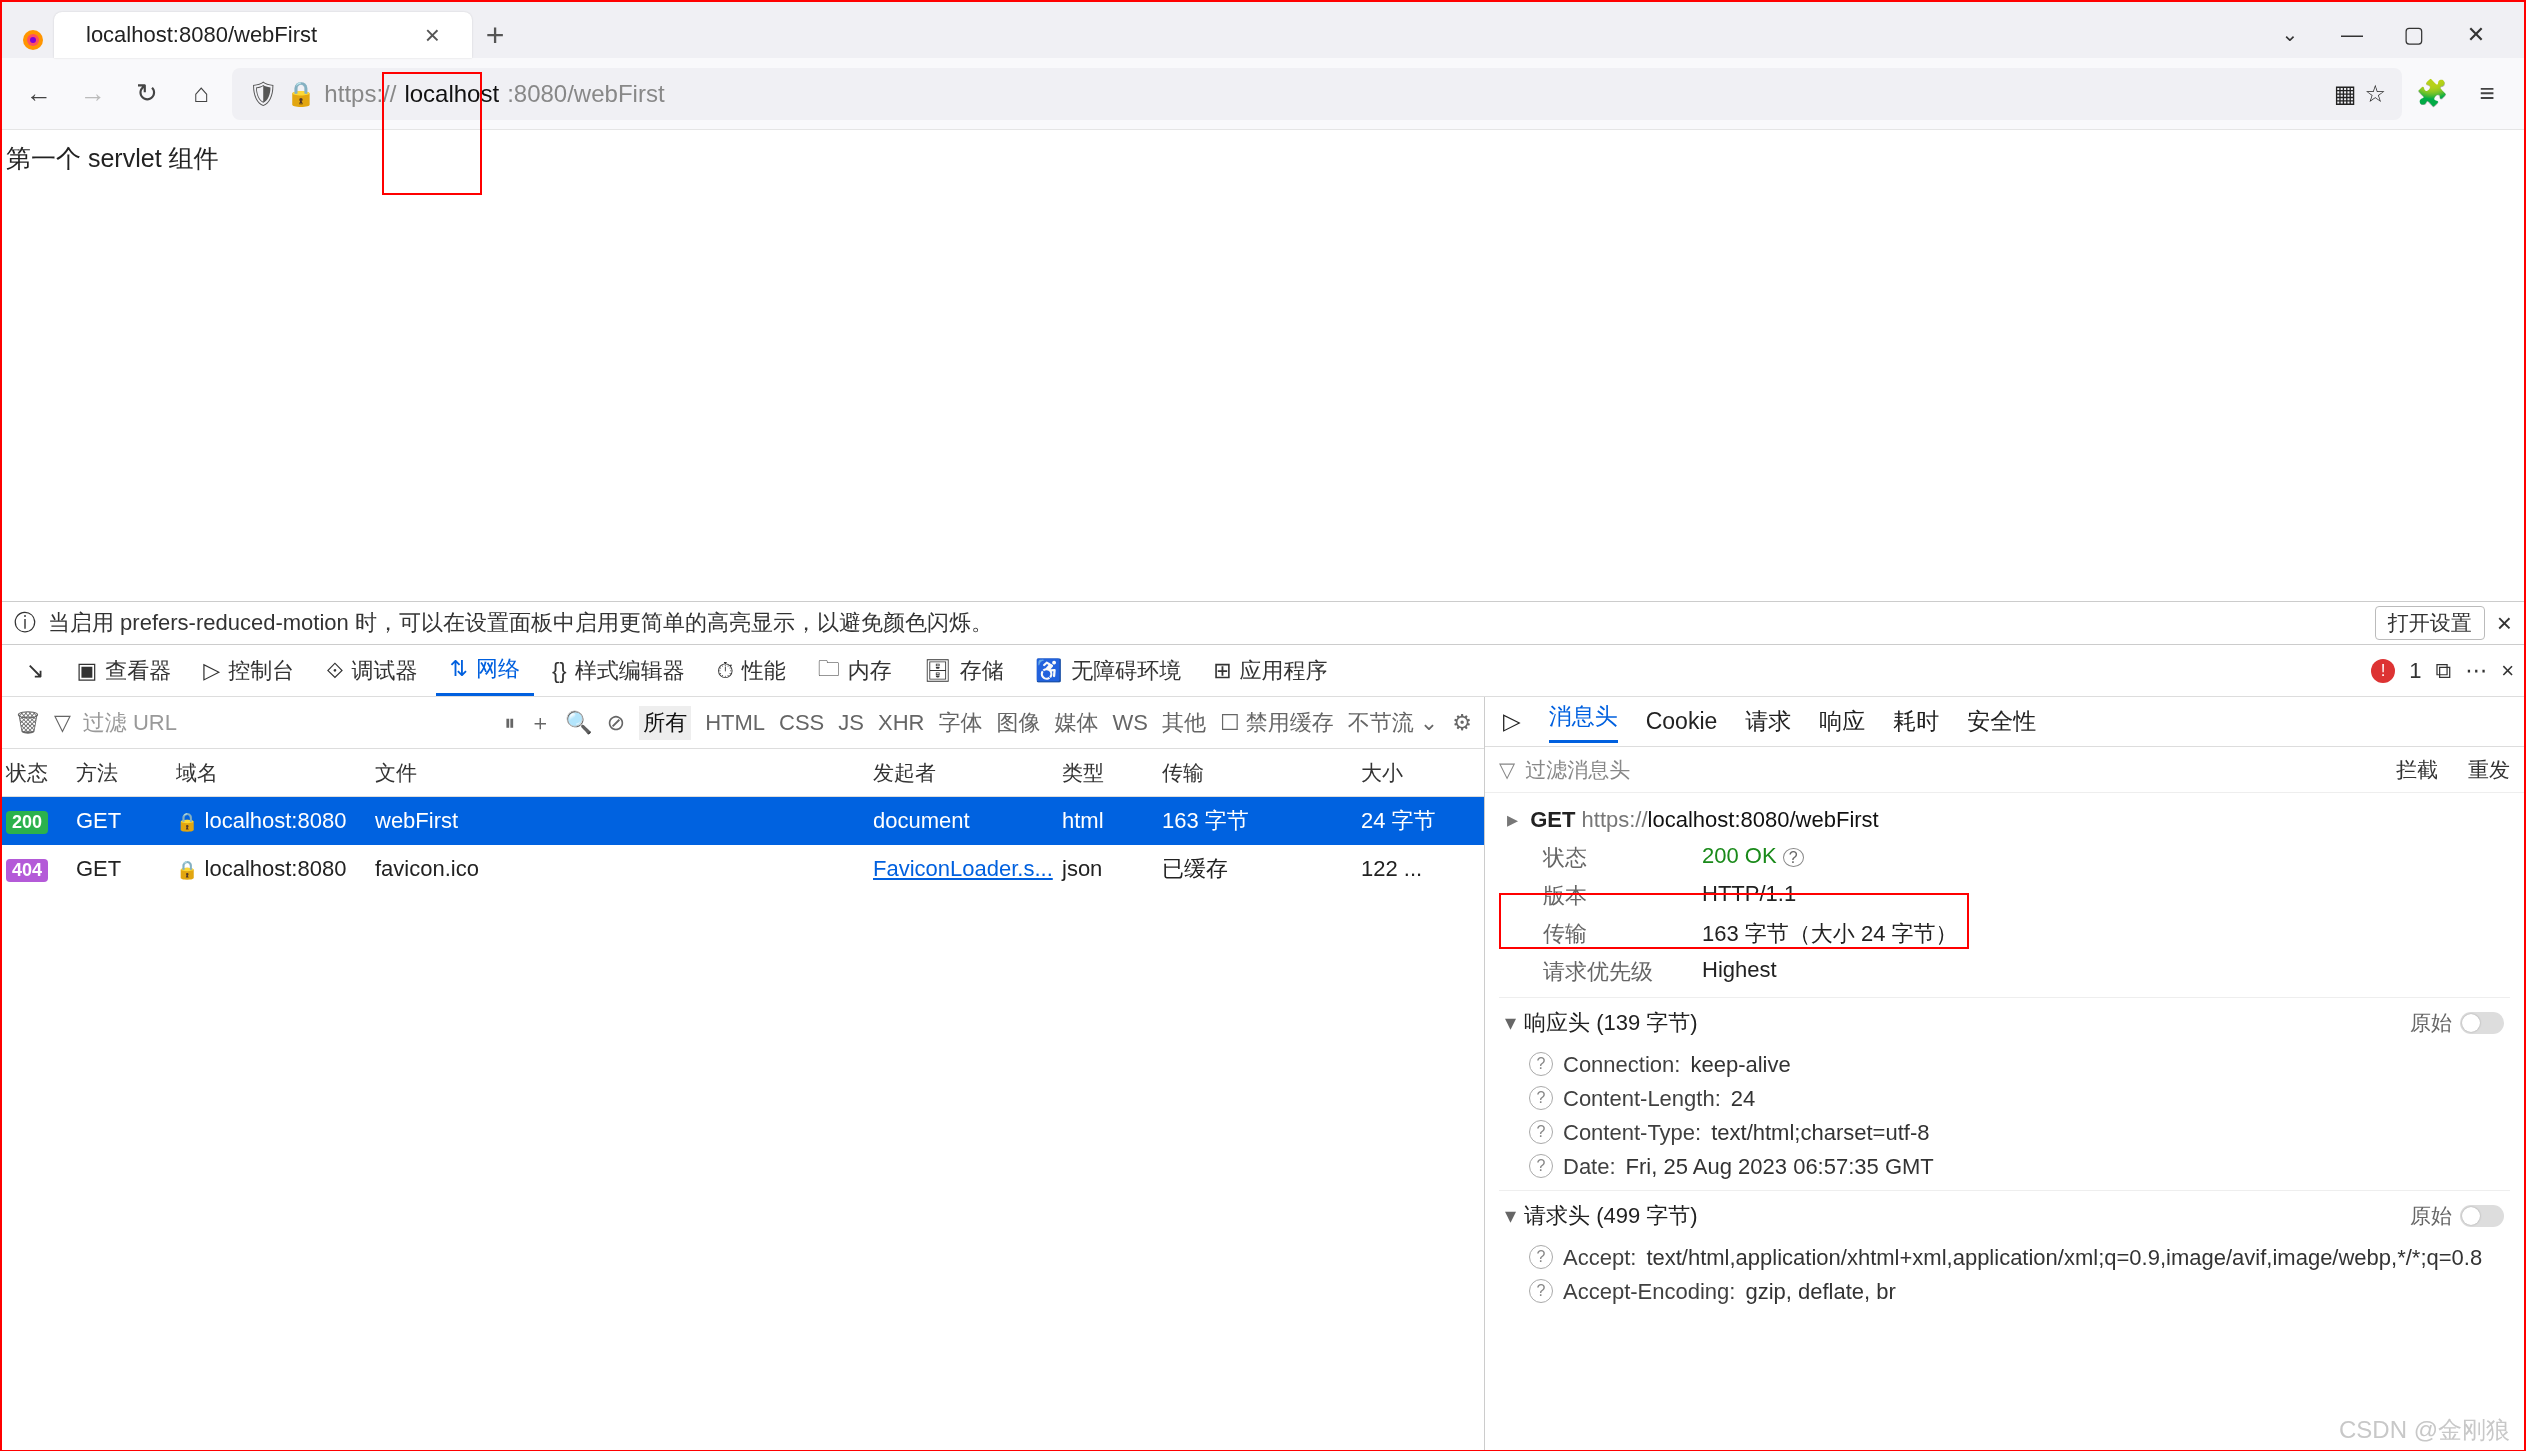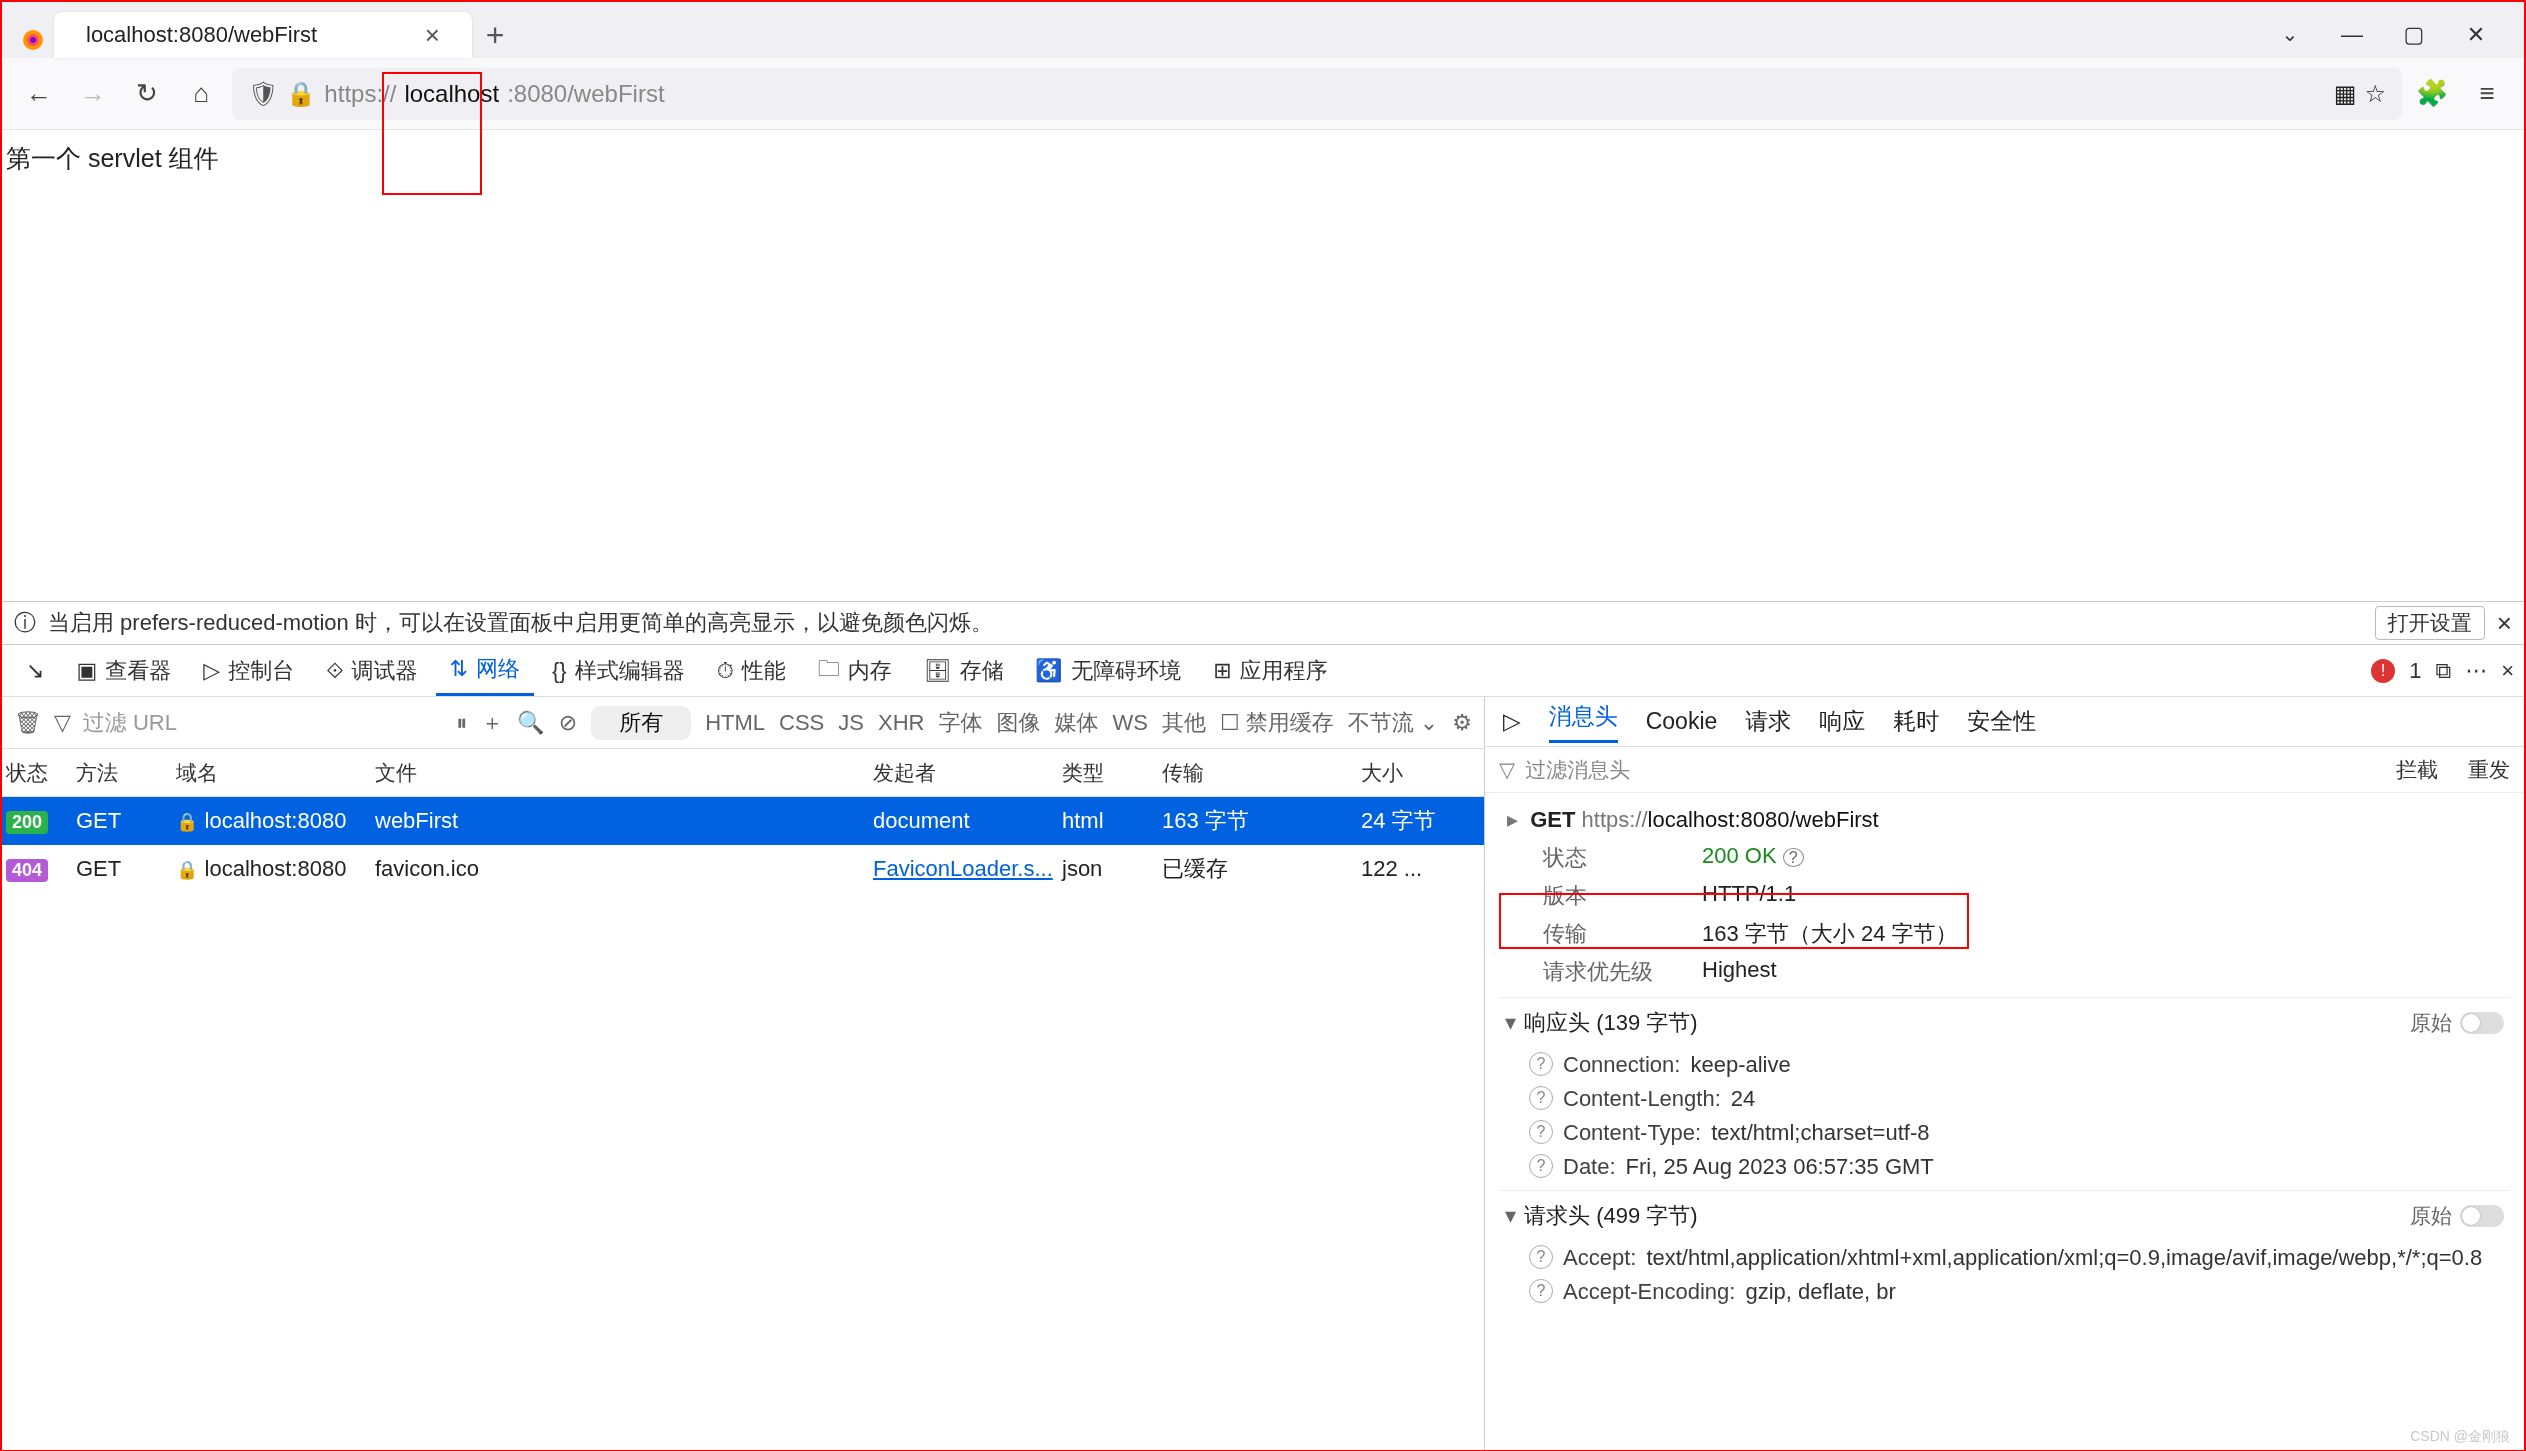"所有" .filter-pill { border-radius: 9px -> 0; padding: 2px 28px -> 2px 4px }
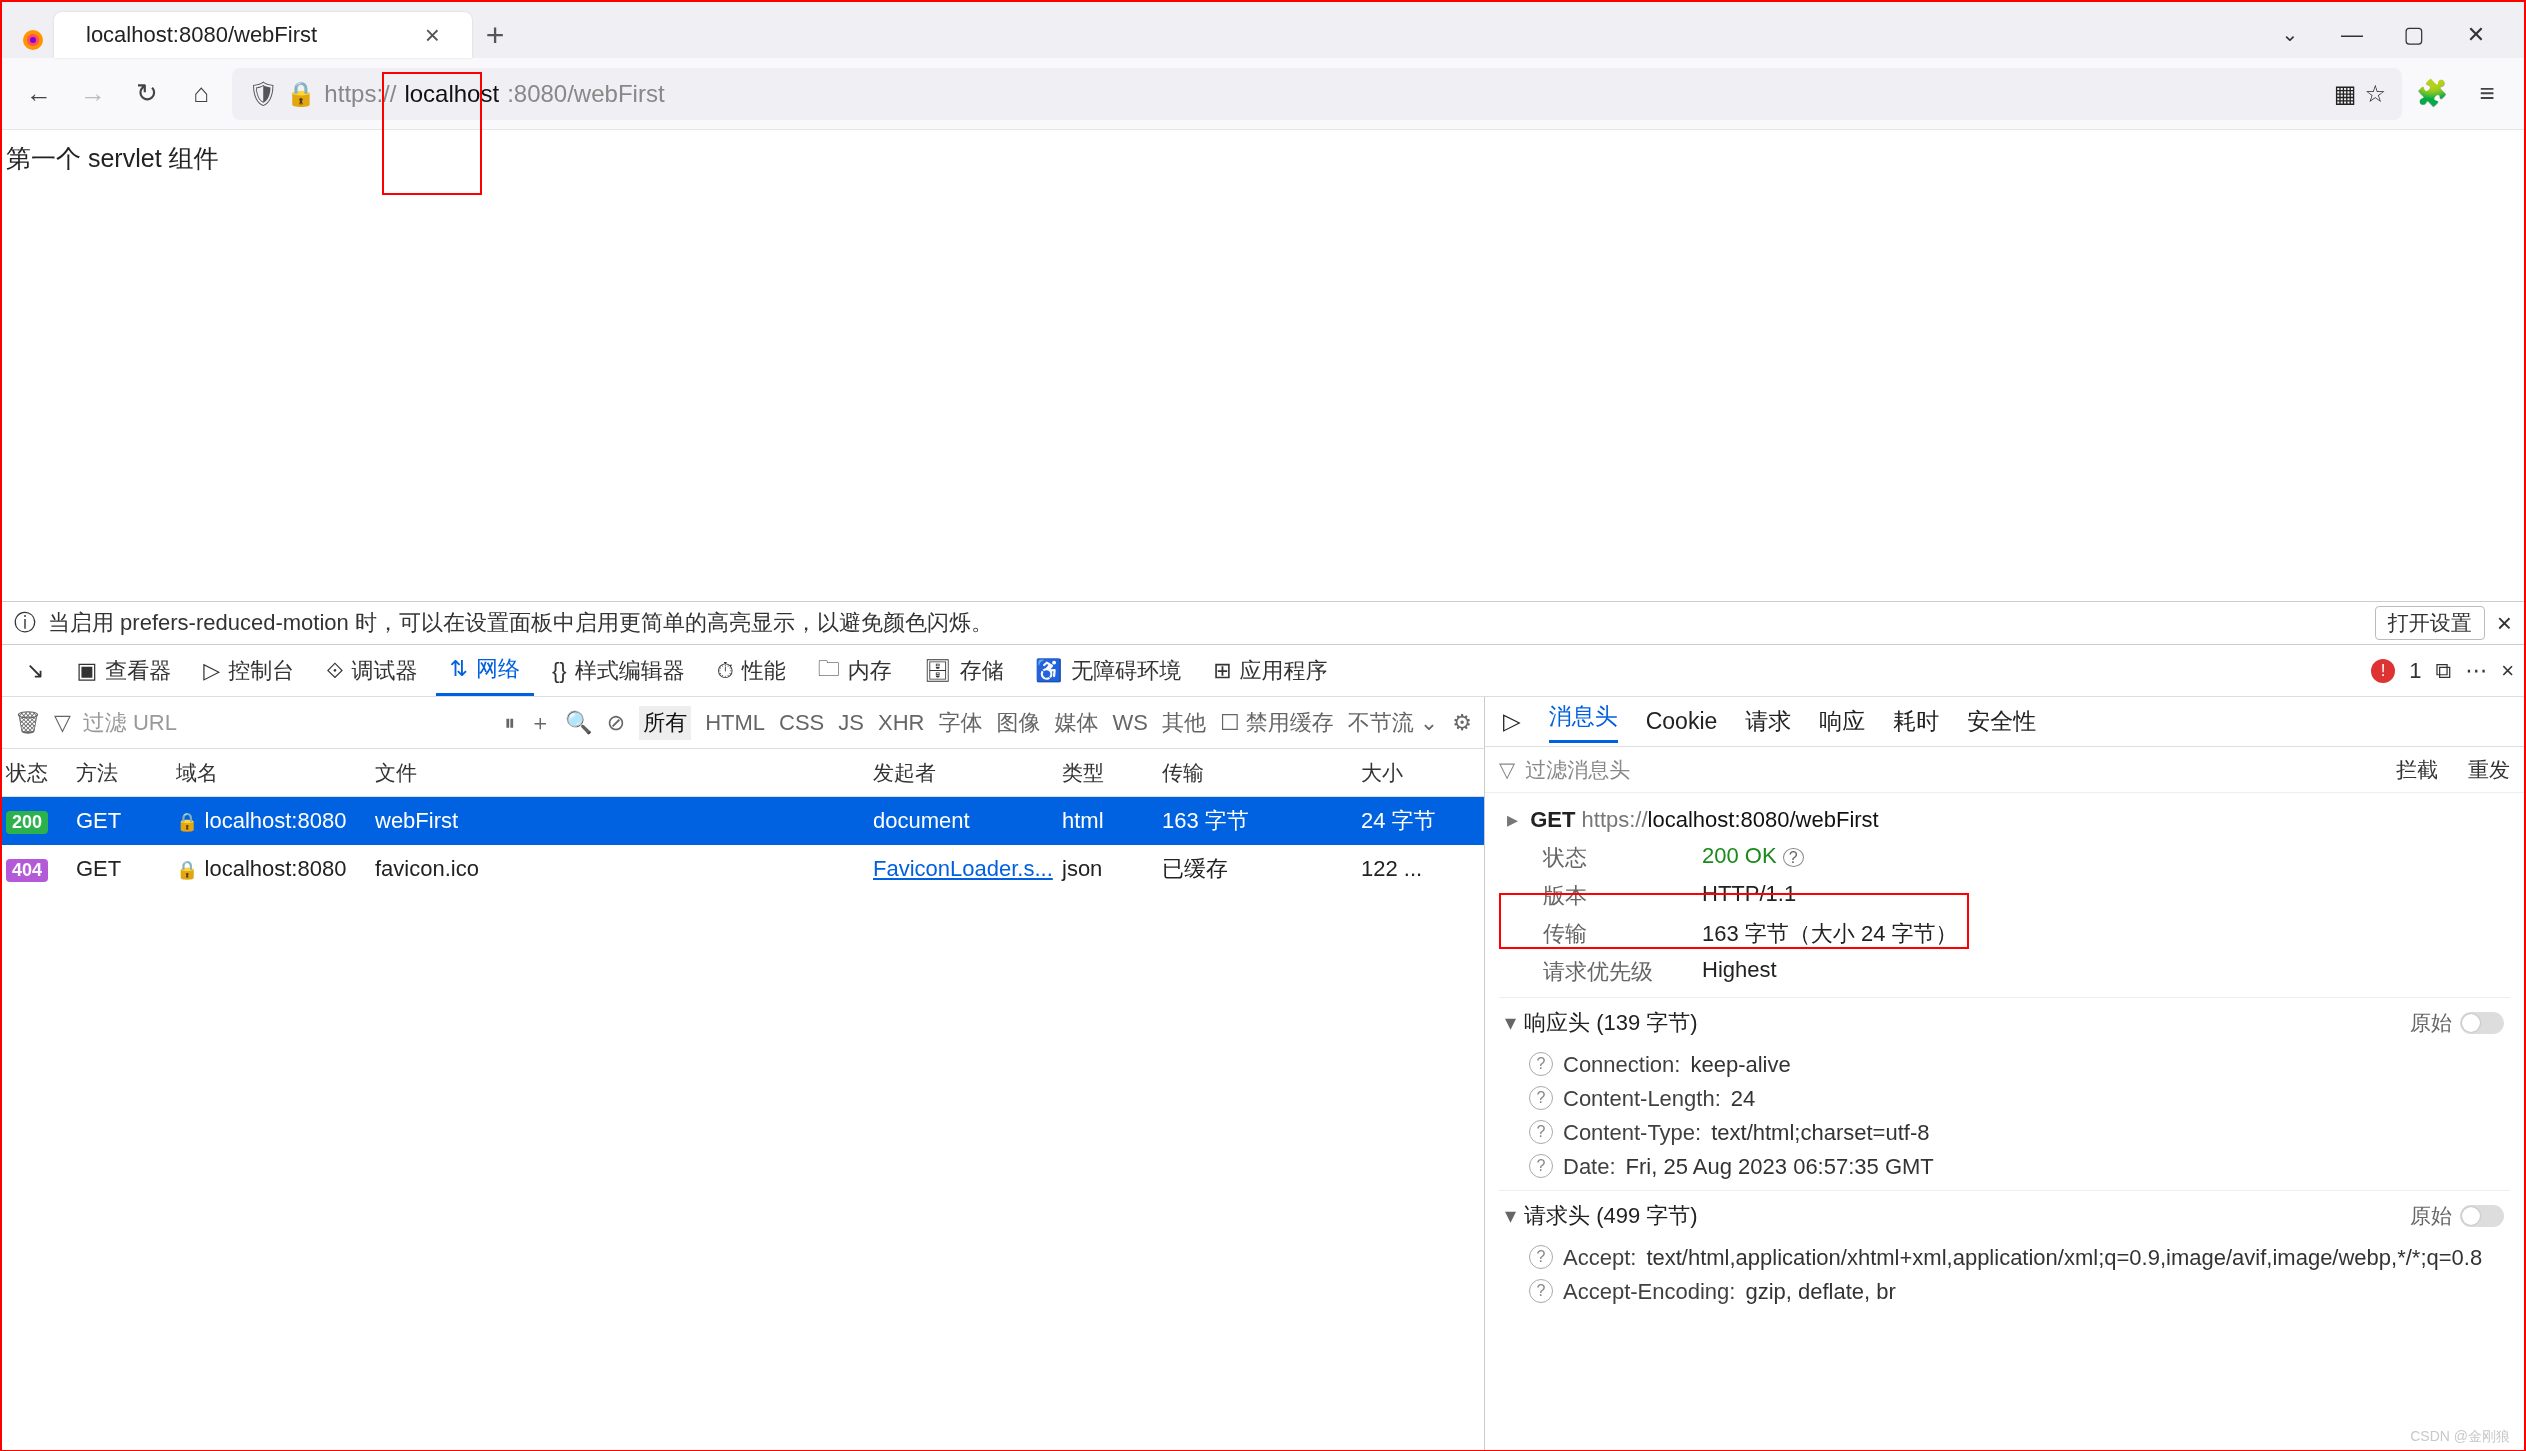"CSDN @金刚狼" .watermark { font-size: 14px -> 24px }
